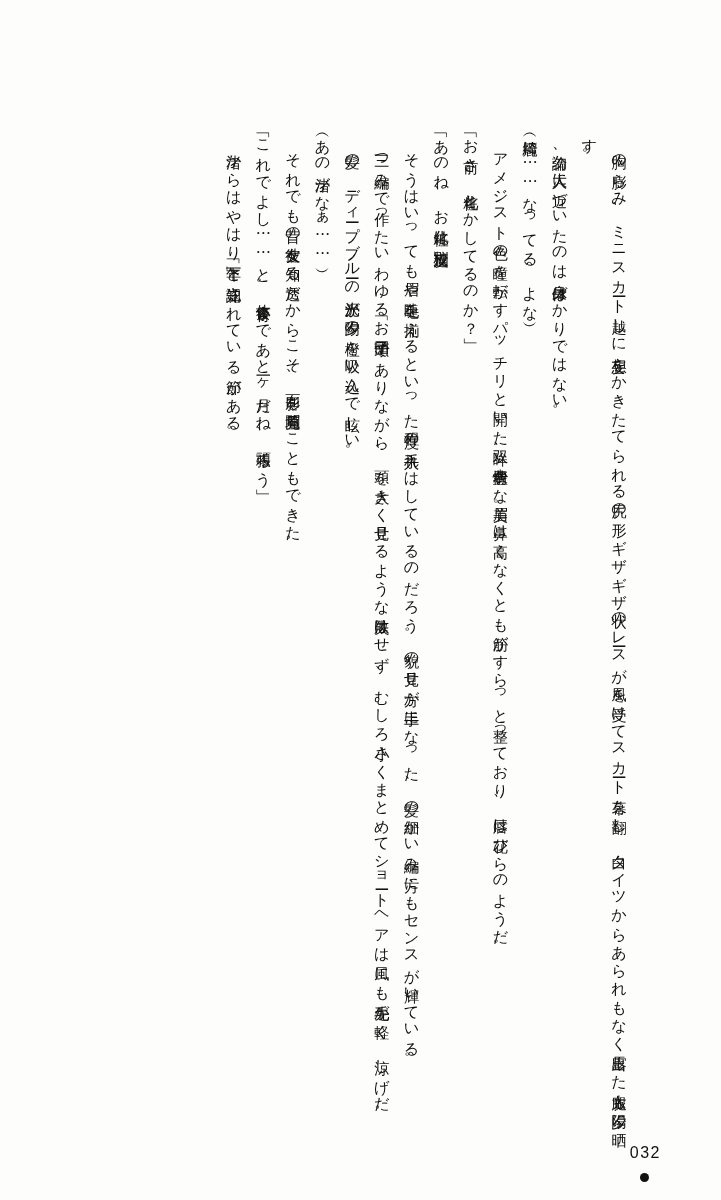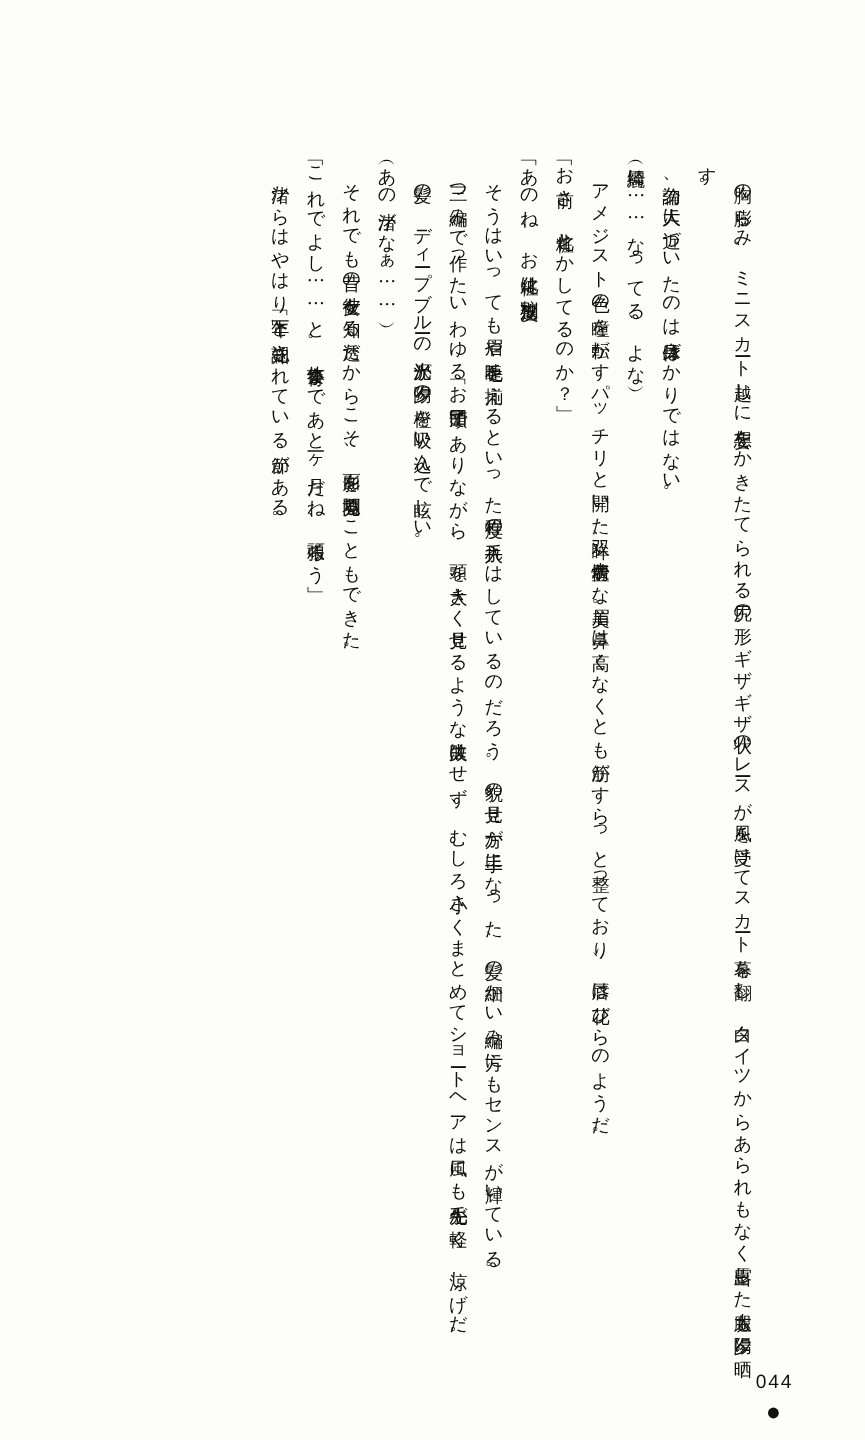"044" div.page-number { text: 044 -> 032 }
